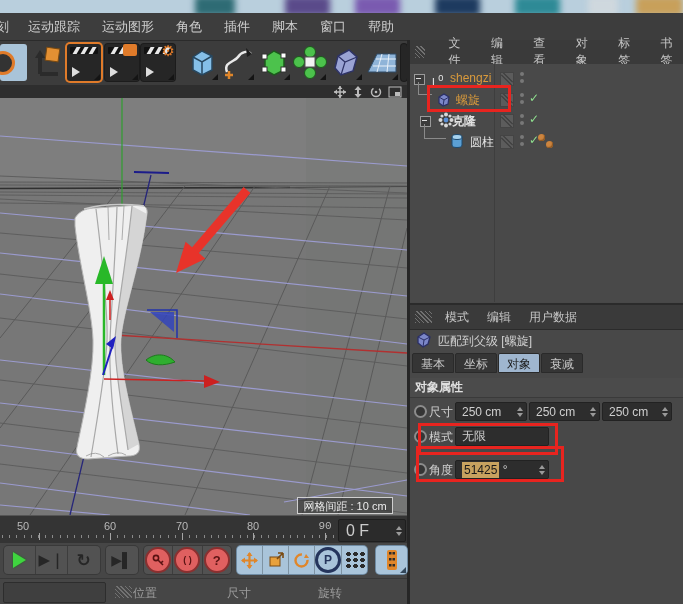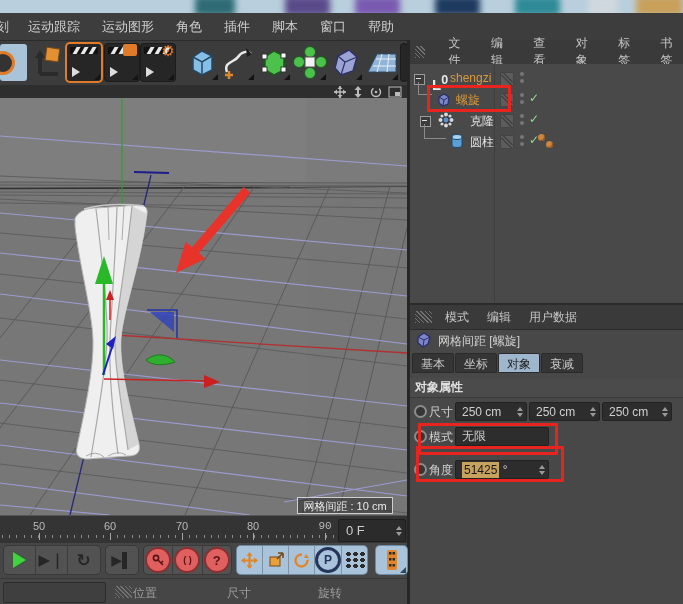"L0" span.om-label { font-size: 15px -> 11px; font-weight: bold -> normal }
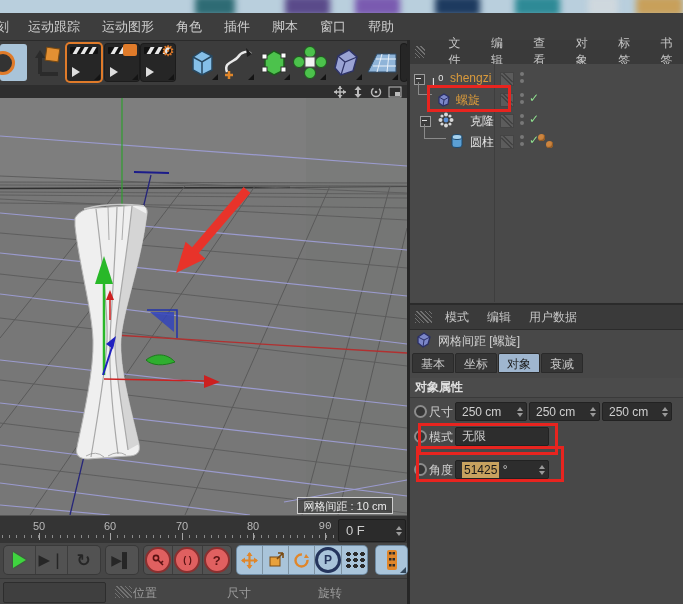"克隆" span.om-label { font-weight: none -> bold; left: 60px -> 42px }
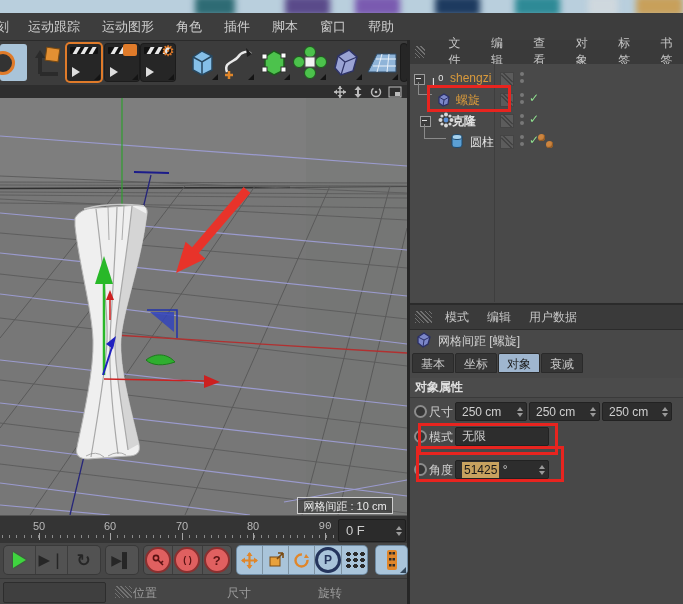"网格间距 [螺旋]" span.abs { text: 网格间距 -> 匹配到父级 }
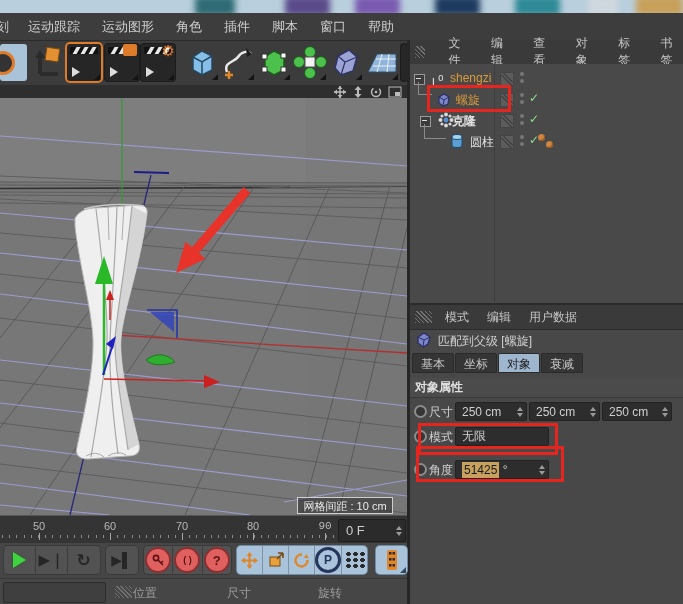"50" span.rnum { left: 39px -> 23px }
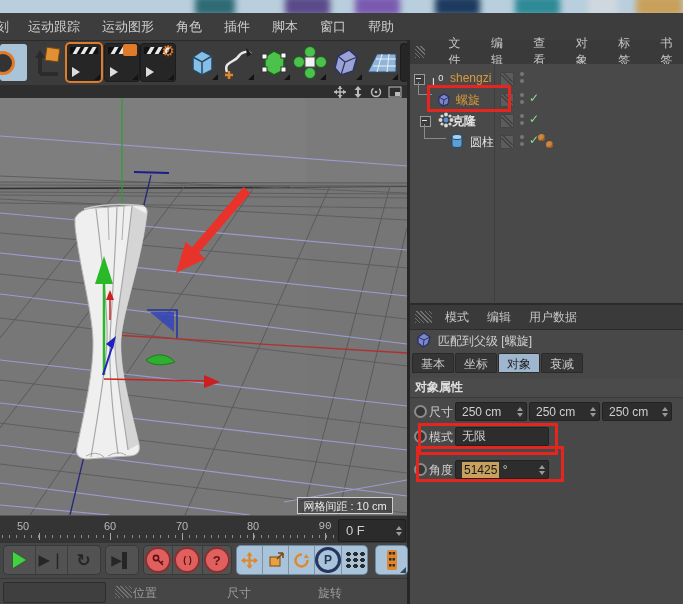"0 F" .framefield { font-size: 13px -> 16px }
